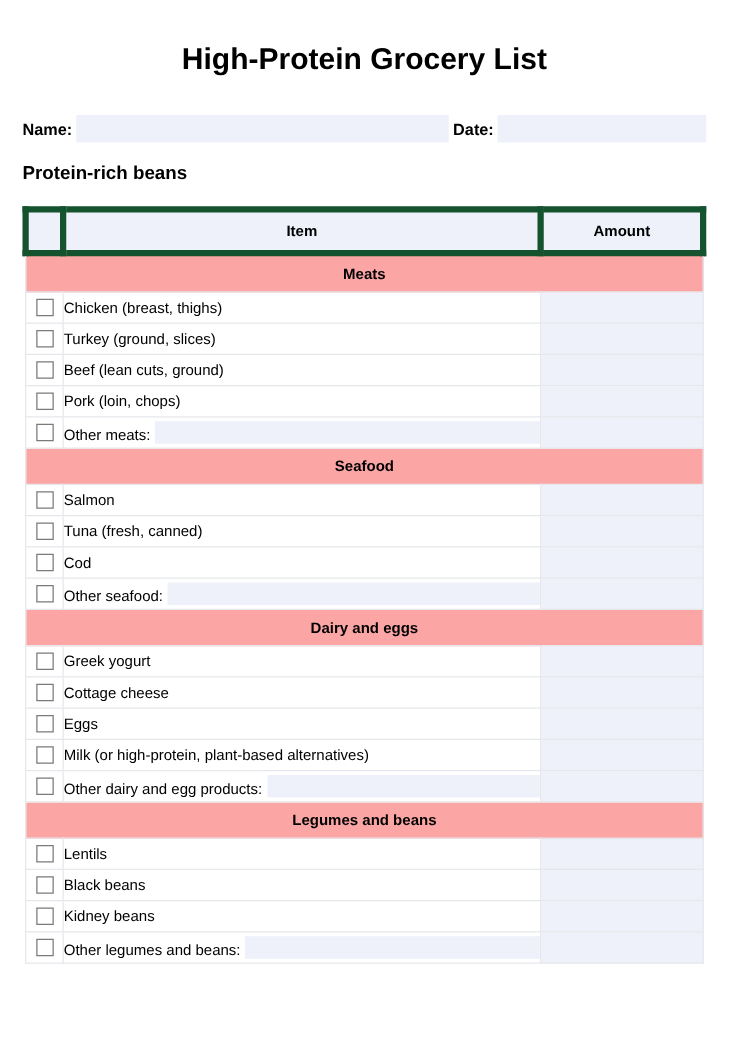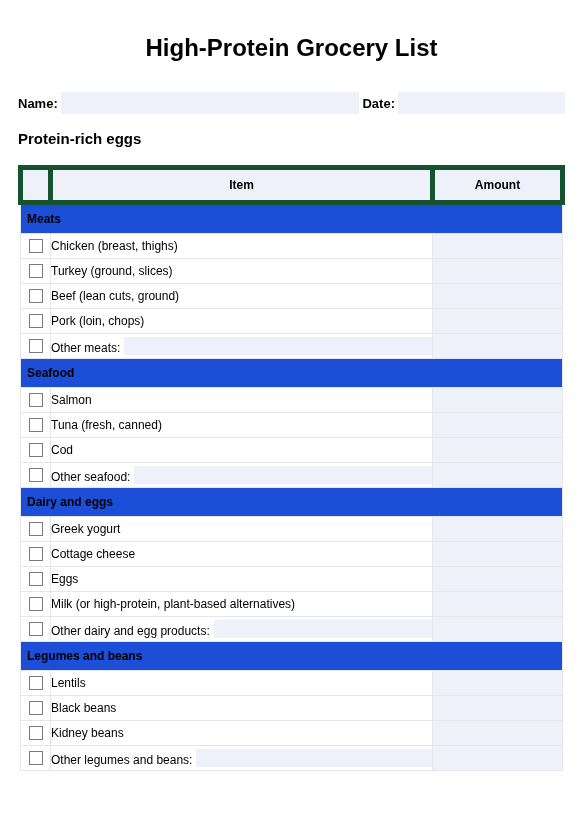"Protein-rich eggs" div.section-heading { text: eggs -> beans }
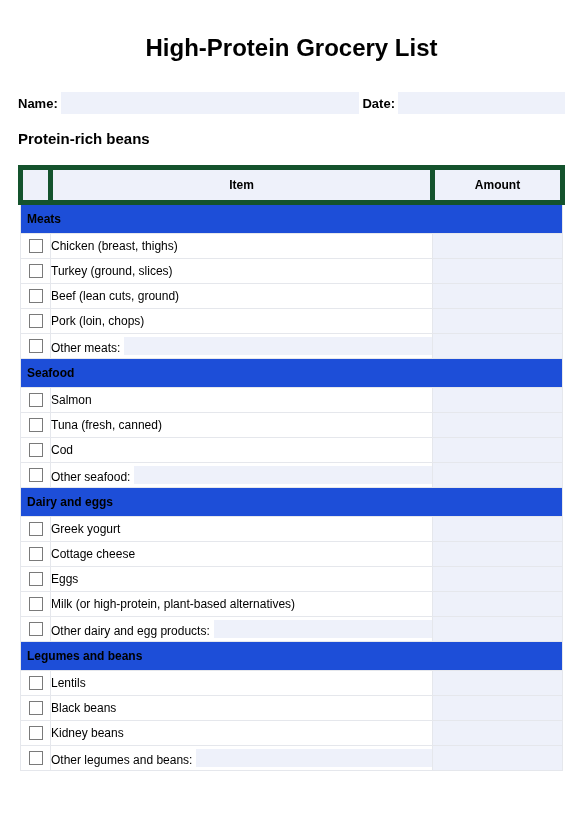"Meats" tr.category-row td { background: #1d4ed8 -> #fca5a5; text-align: none -> center }
